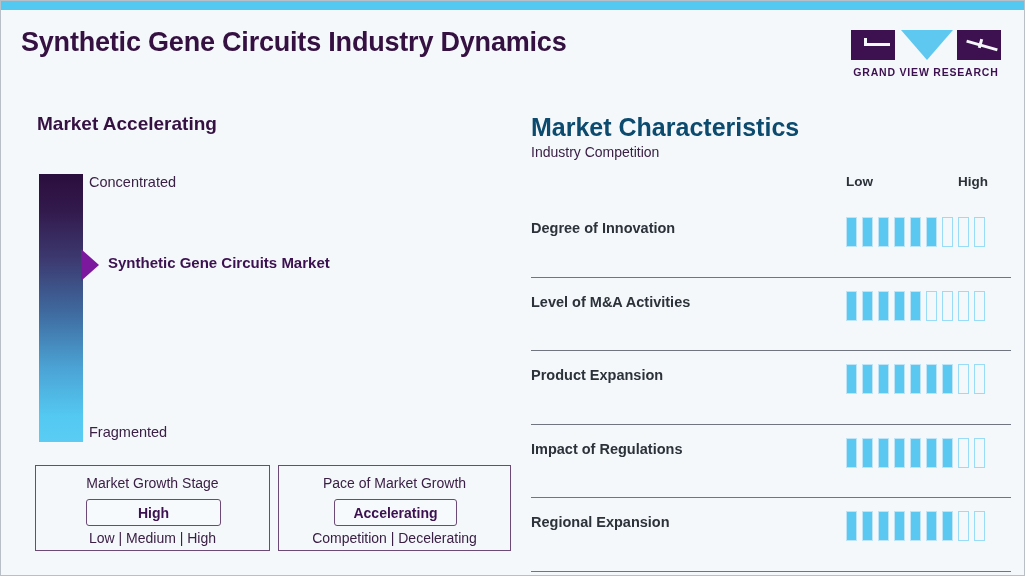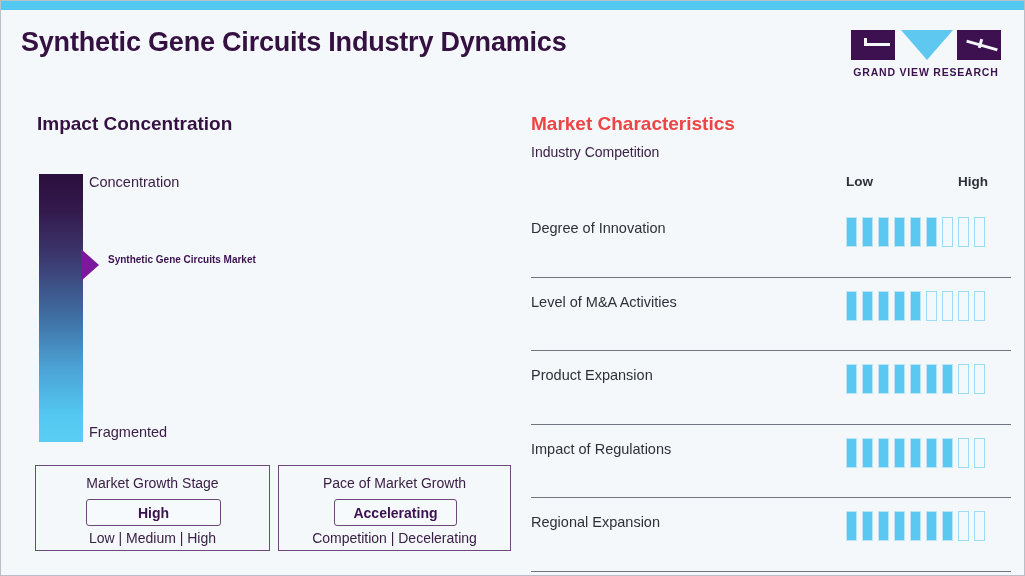"Impact Concentration" div { text: Impact Concentration -> Market Accelerating }
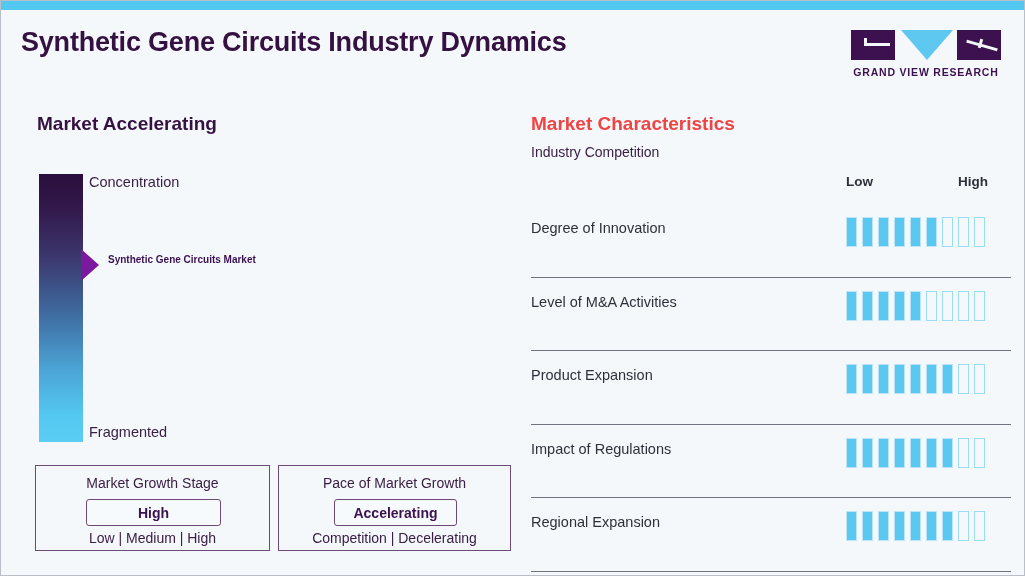"Market Characteristics" #characteristics-title { color: #ef4444 -> #0c4a6e; font-size: 19px -> 25px }
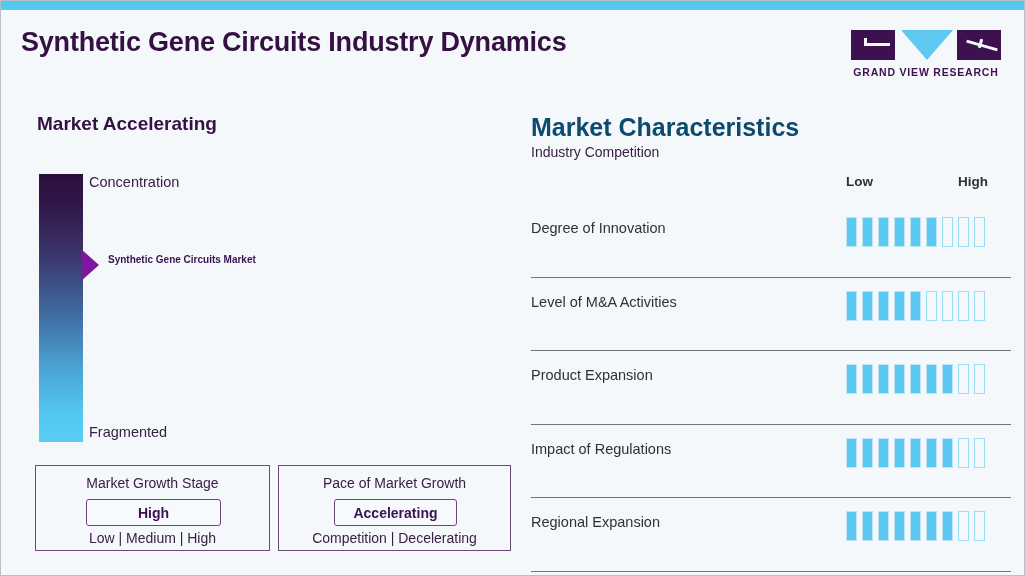"Concentration" div { text: Concentration -> Concentrated }
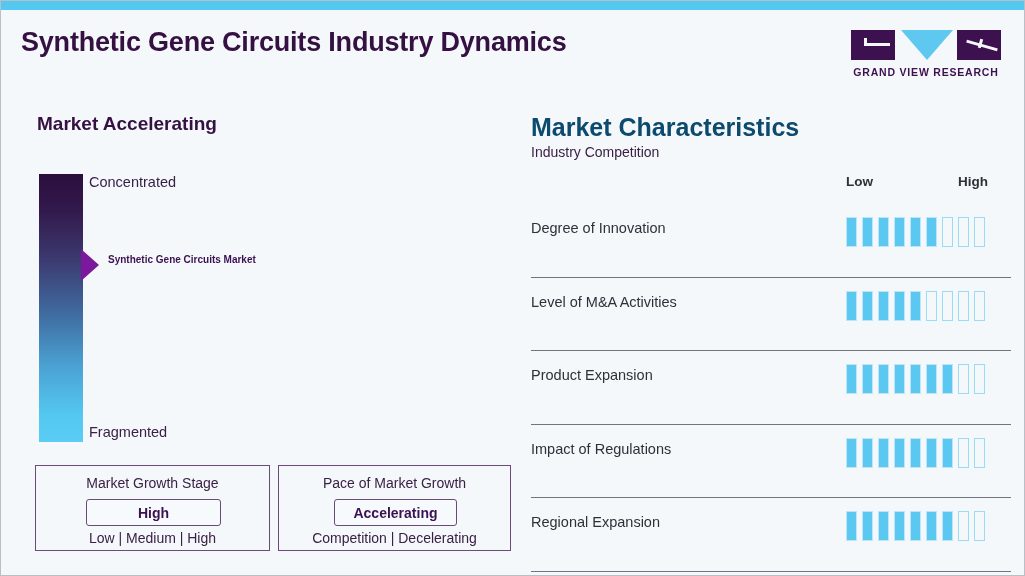"Degree of Innovation" .char-label { font-weight: normal -> bold }
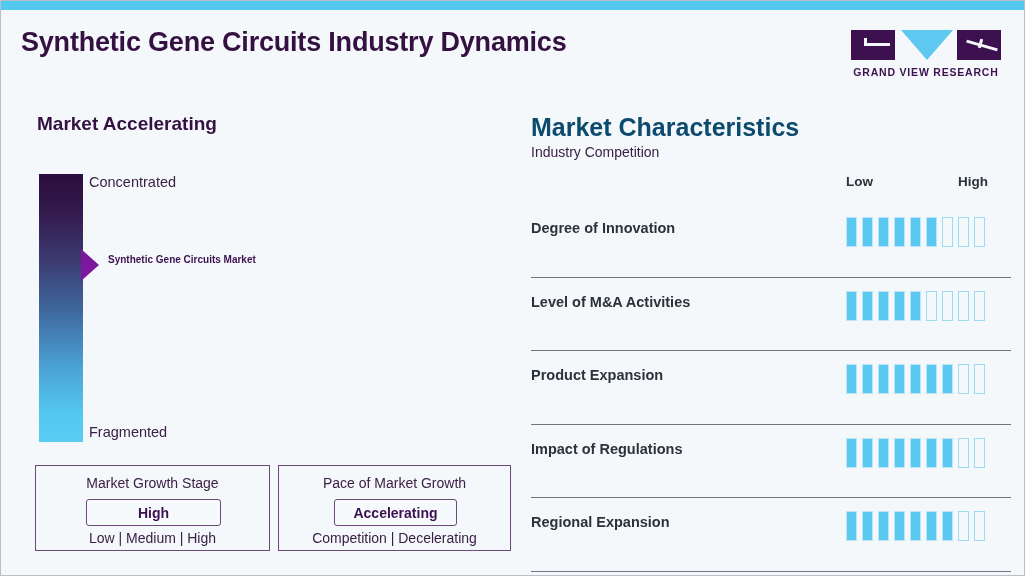"Synthetic Gene Circuits Market" #market-pointer-label { font-size: 10px -> 15px }
